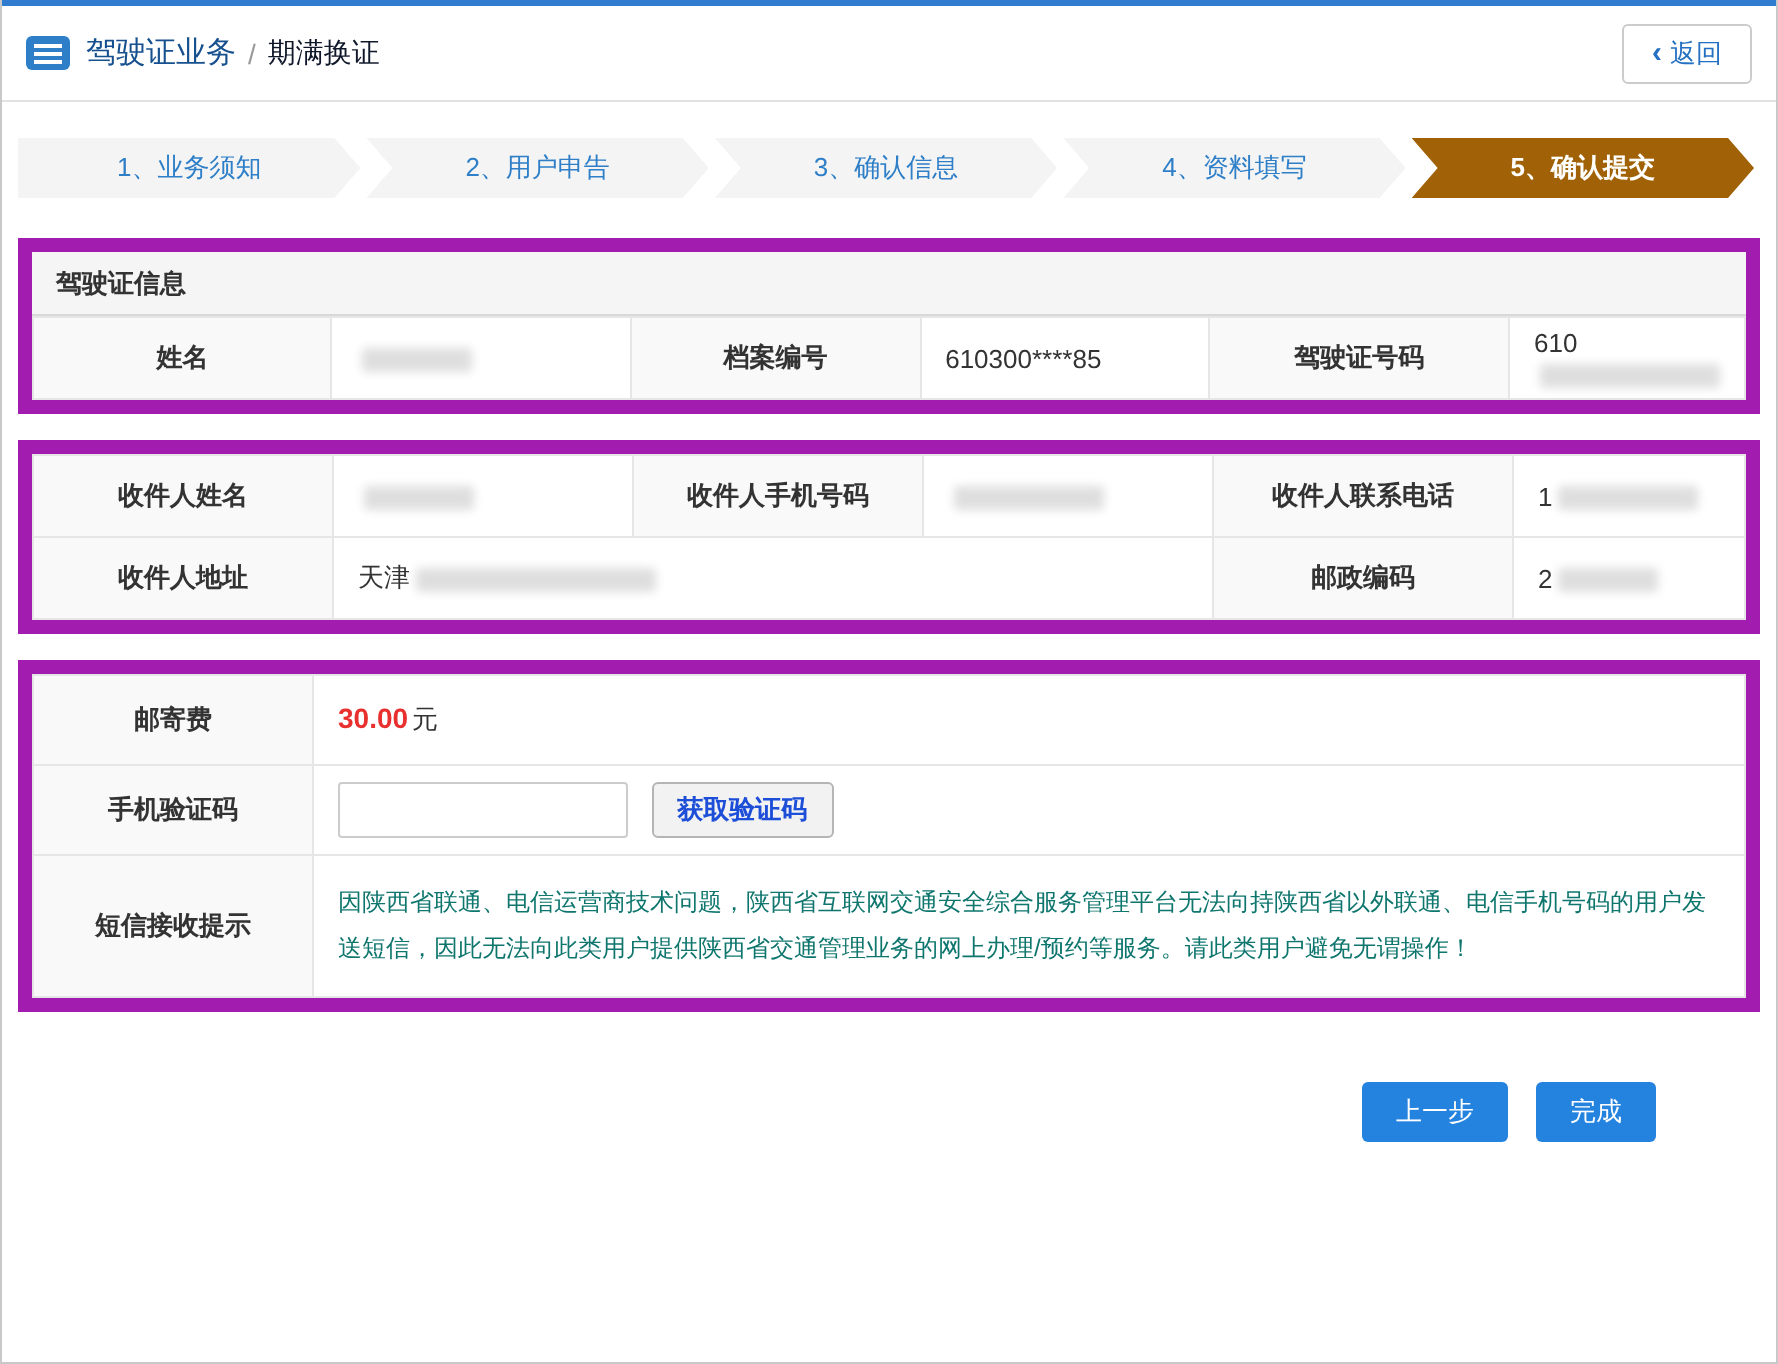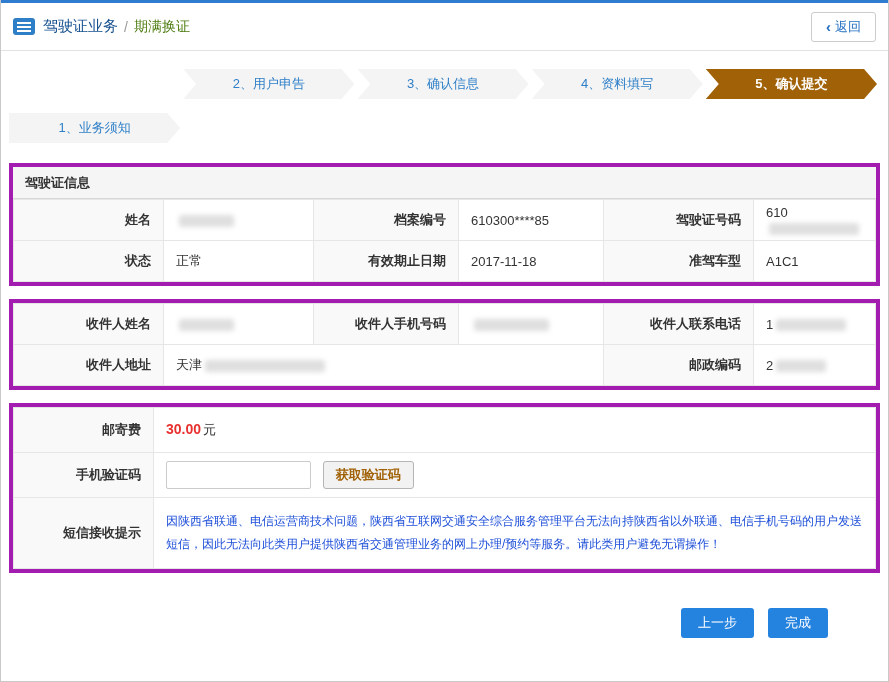"期满换证" .title-sub { color: #4d7c0f -> #0f172a }
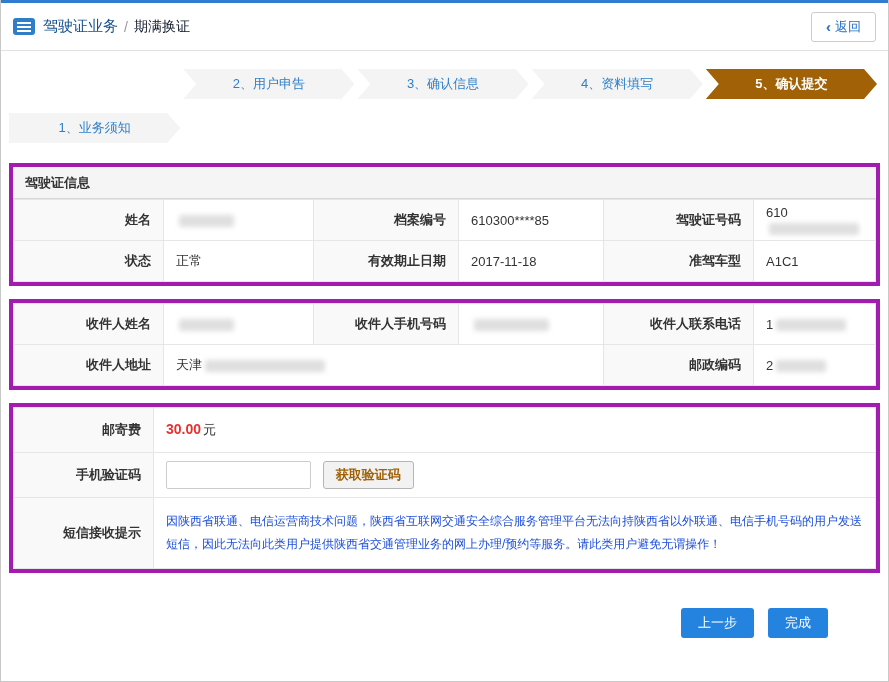"1、业务须知" .step:first-child { margin-top: 44px -> none }
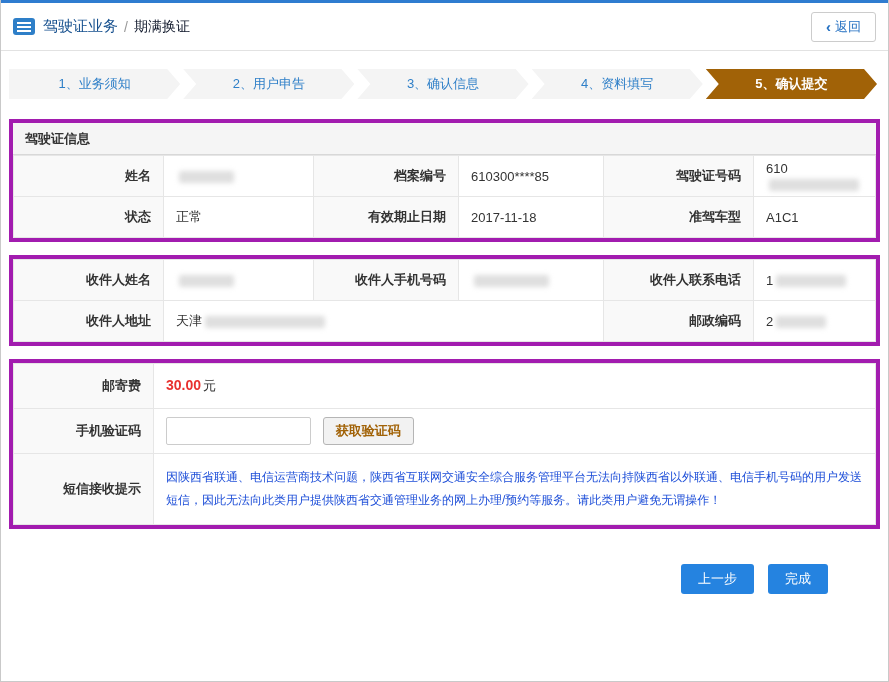"驾驶证信息" .panel { border: 4px solid #a21caf -> 7px solid #a21caf }
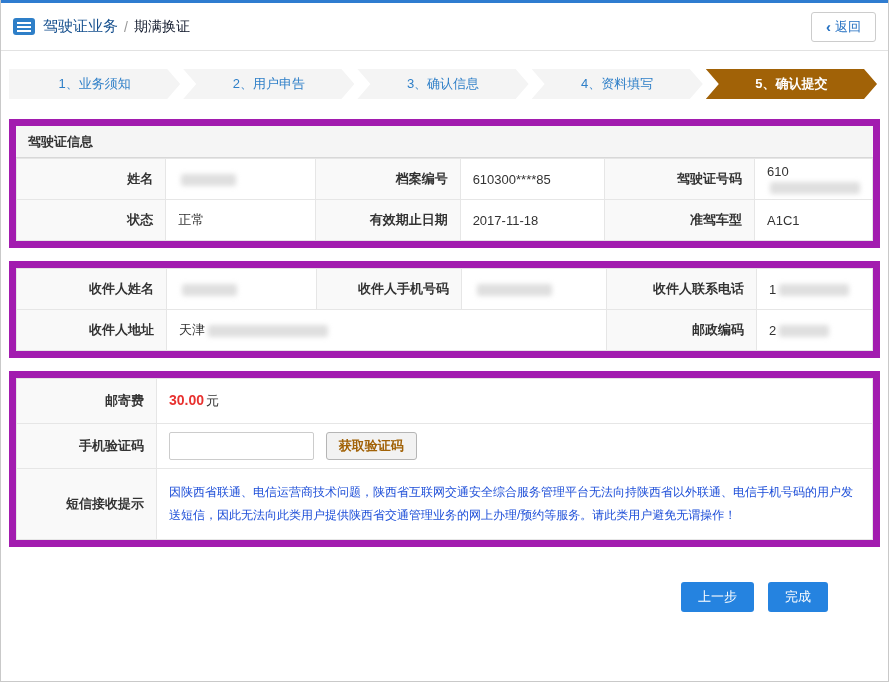"姓名" td.lbl { text-align: right -> center }
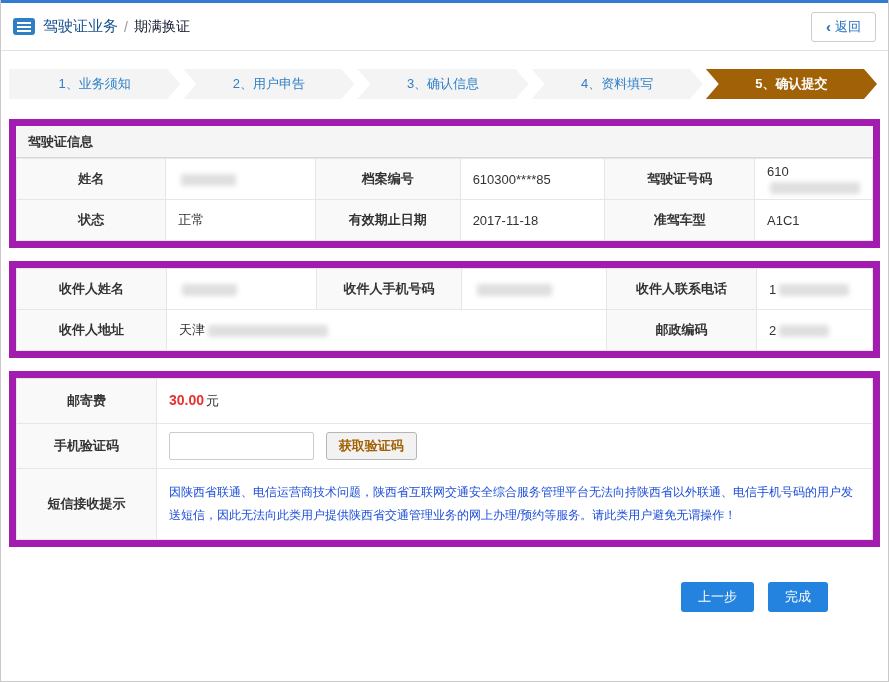"状态" tr { html: <tr> <td>状态</td> <td>正常</td> <td>有效期止日期</td> <td>2017-11-18</td> <td>准驾车型</td> <td>A1C1</td> </tr> -> none }
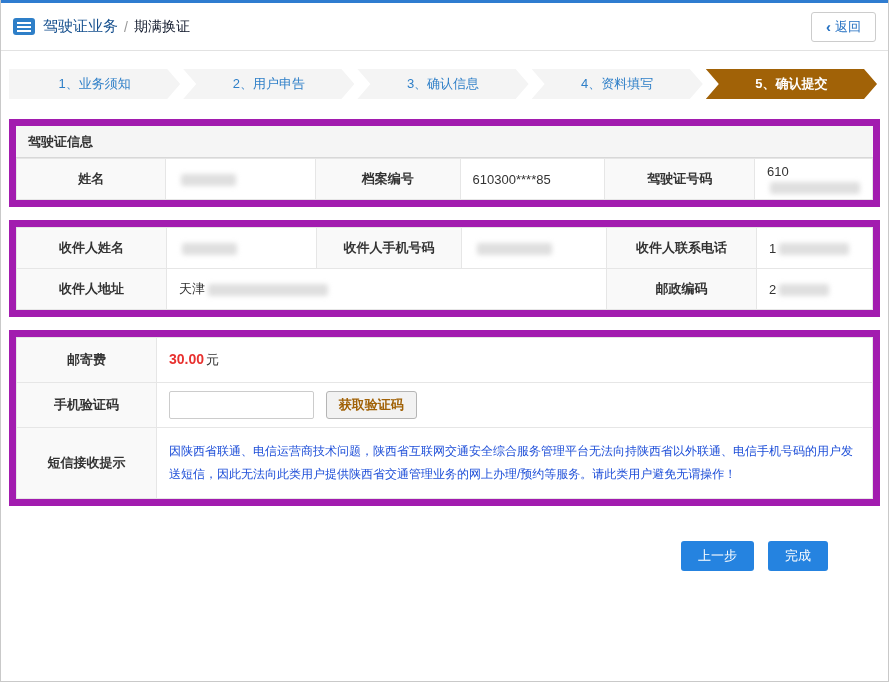"获取验证码" .captcha-btn { color: #a16207 -> #1d4ed8 }
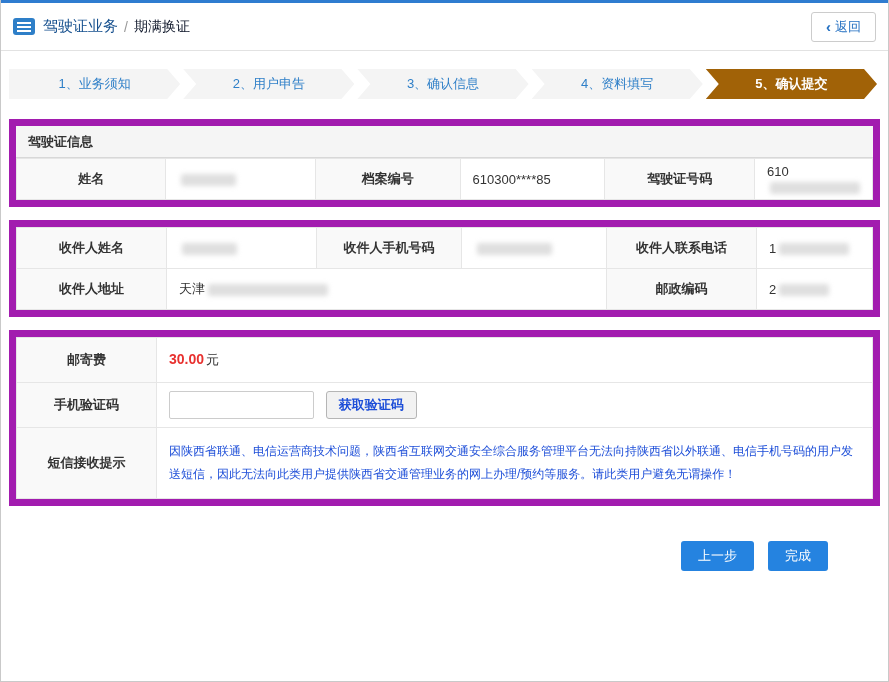"因陕西省联通、电信运营商技术问题，陕西省互联网交通安全综合服务管理平台无法向持陕" .notice-text { color: #1d4ed8 -> #0f766e }
